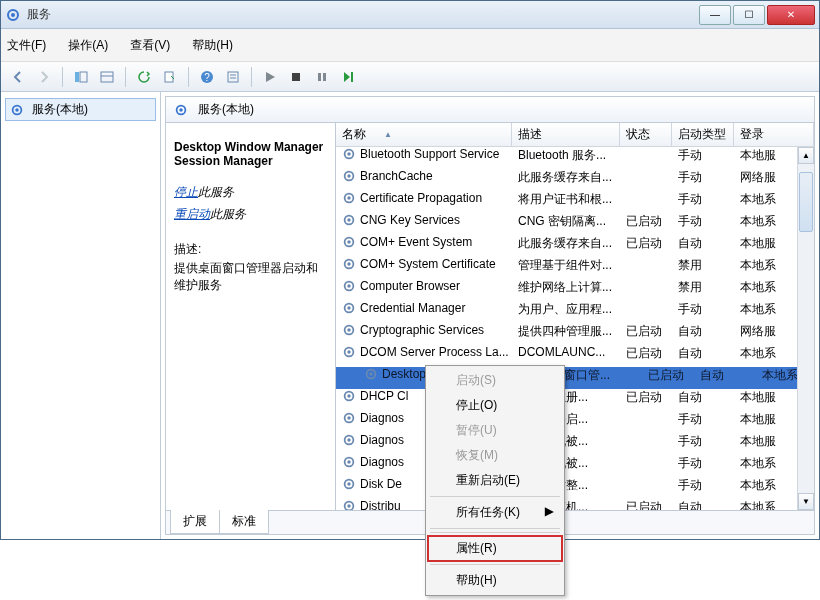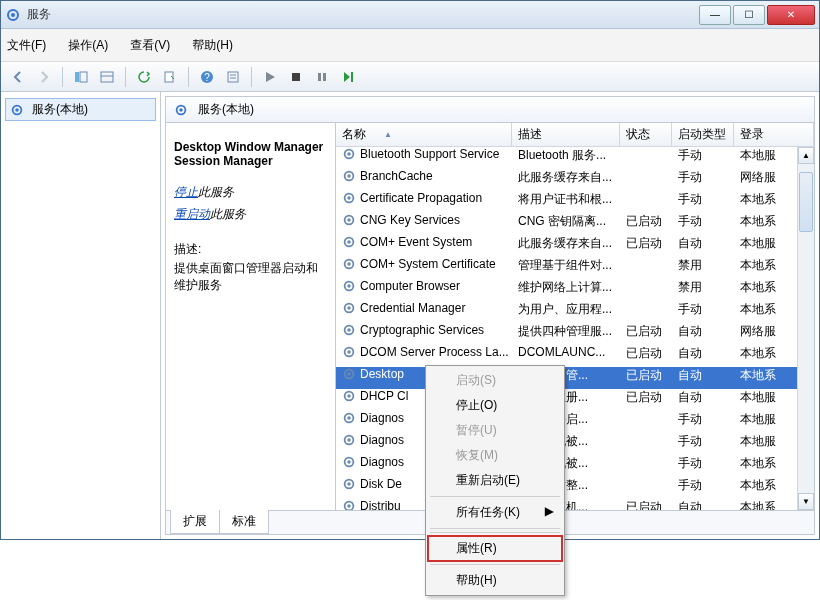"Desktop" .row.selected { color: #ffffff -> #0f172a; padding-left: none -> 22px }
